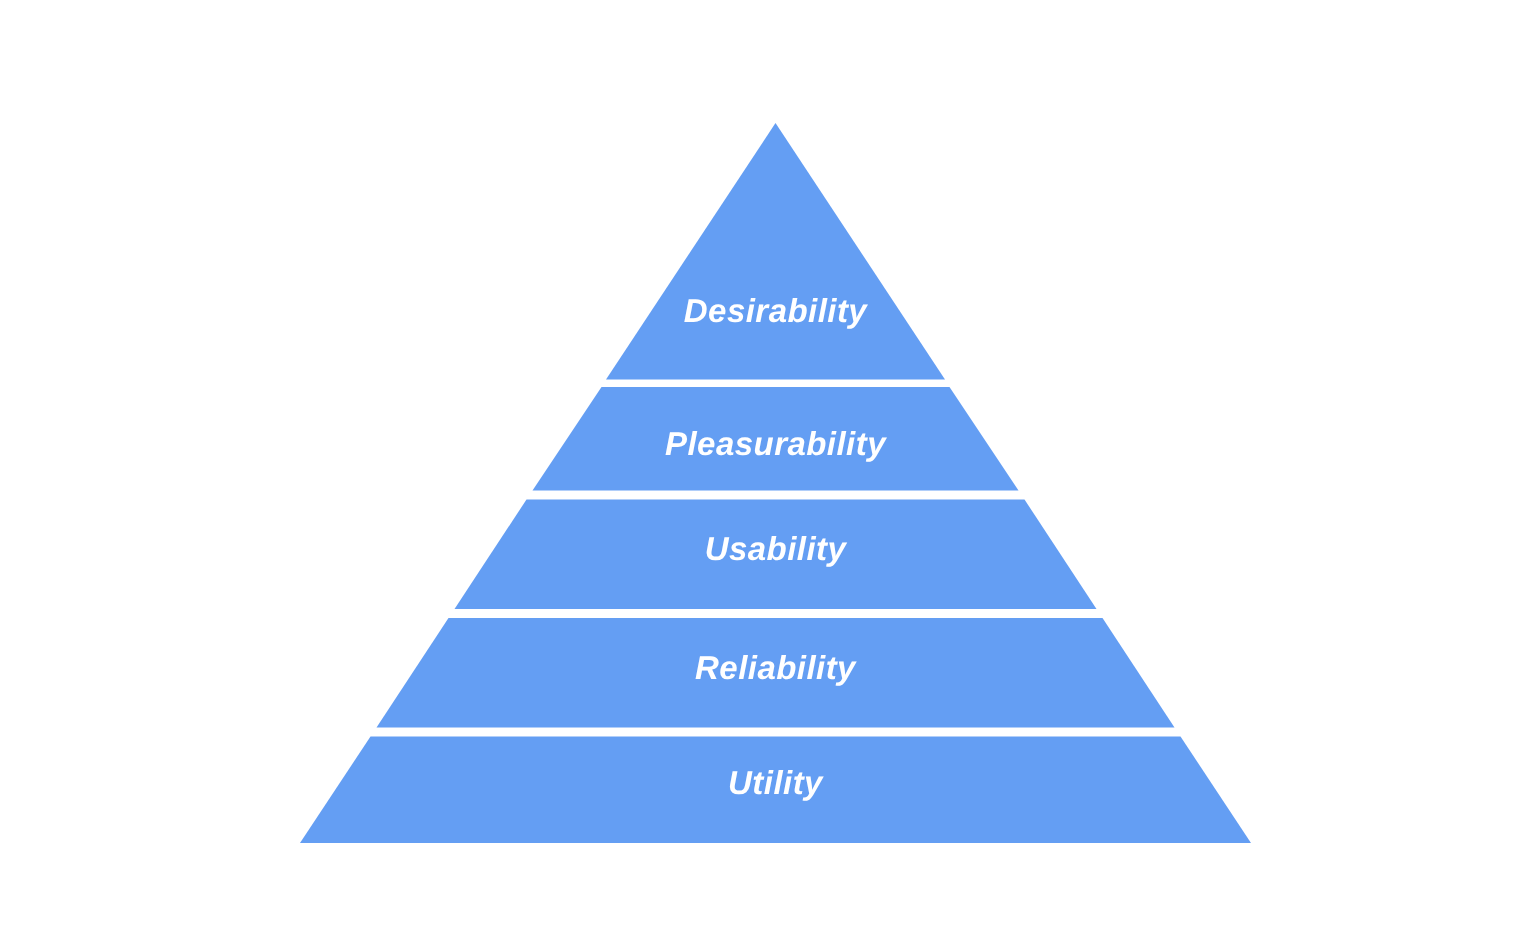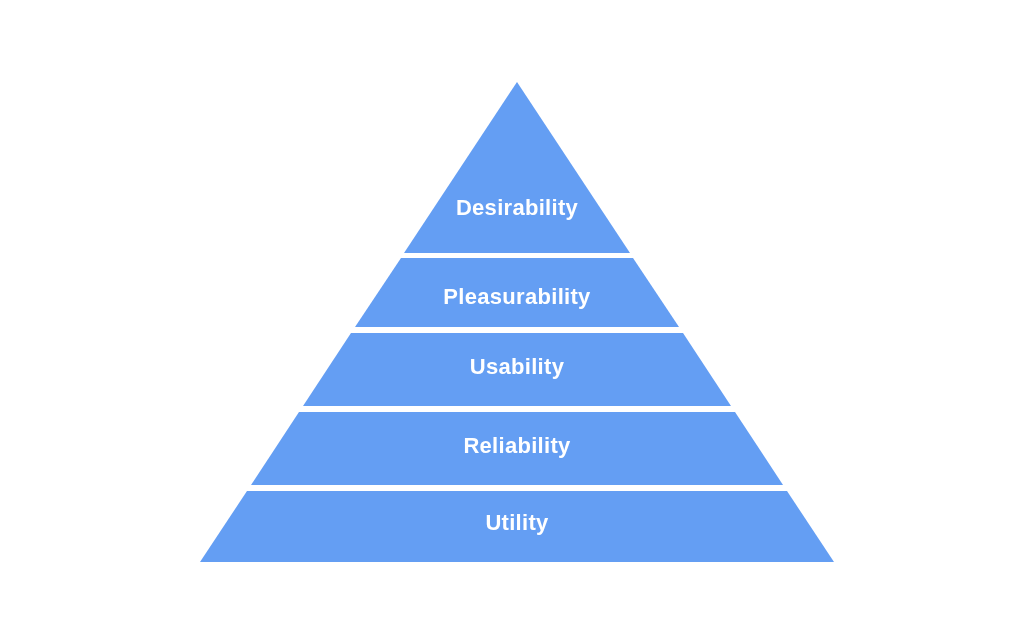"Desirability" .stage { font-style: none -> italic }
